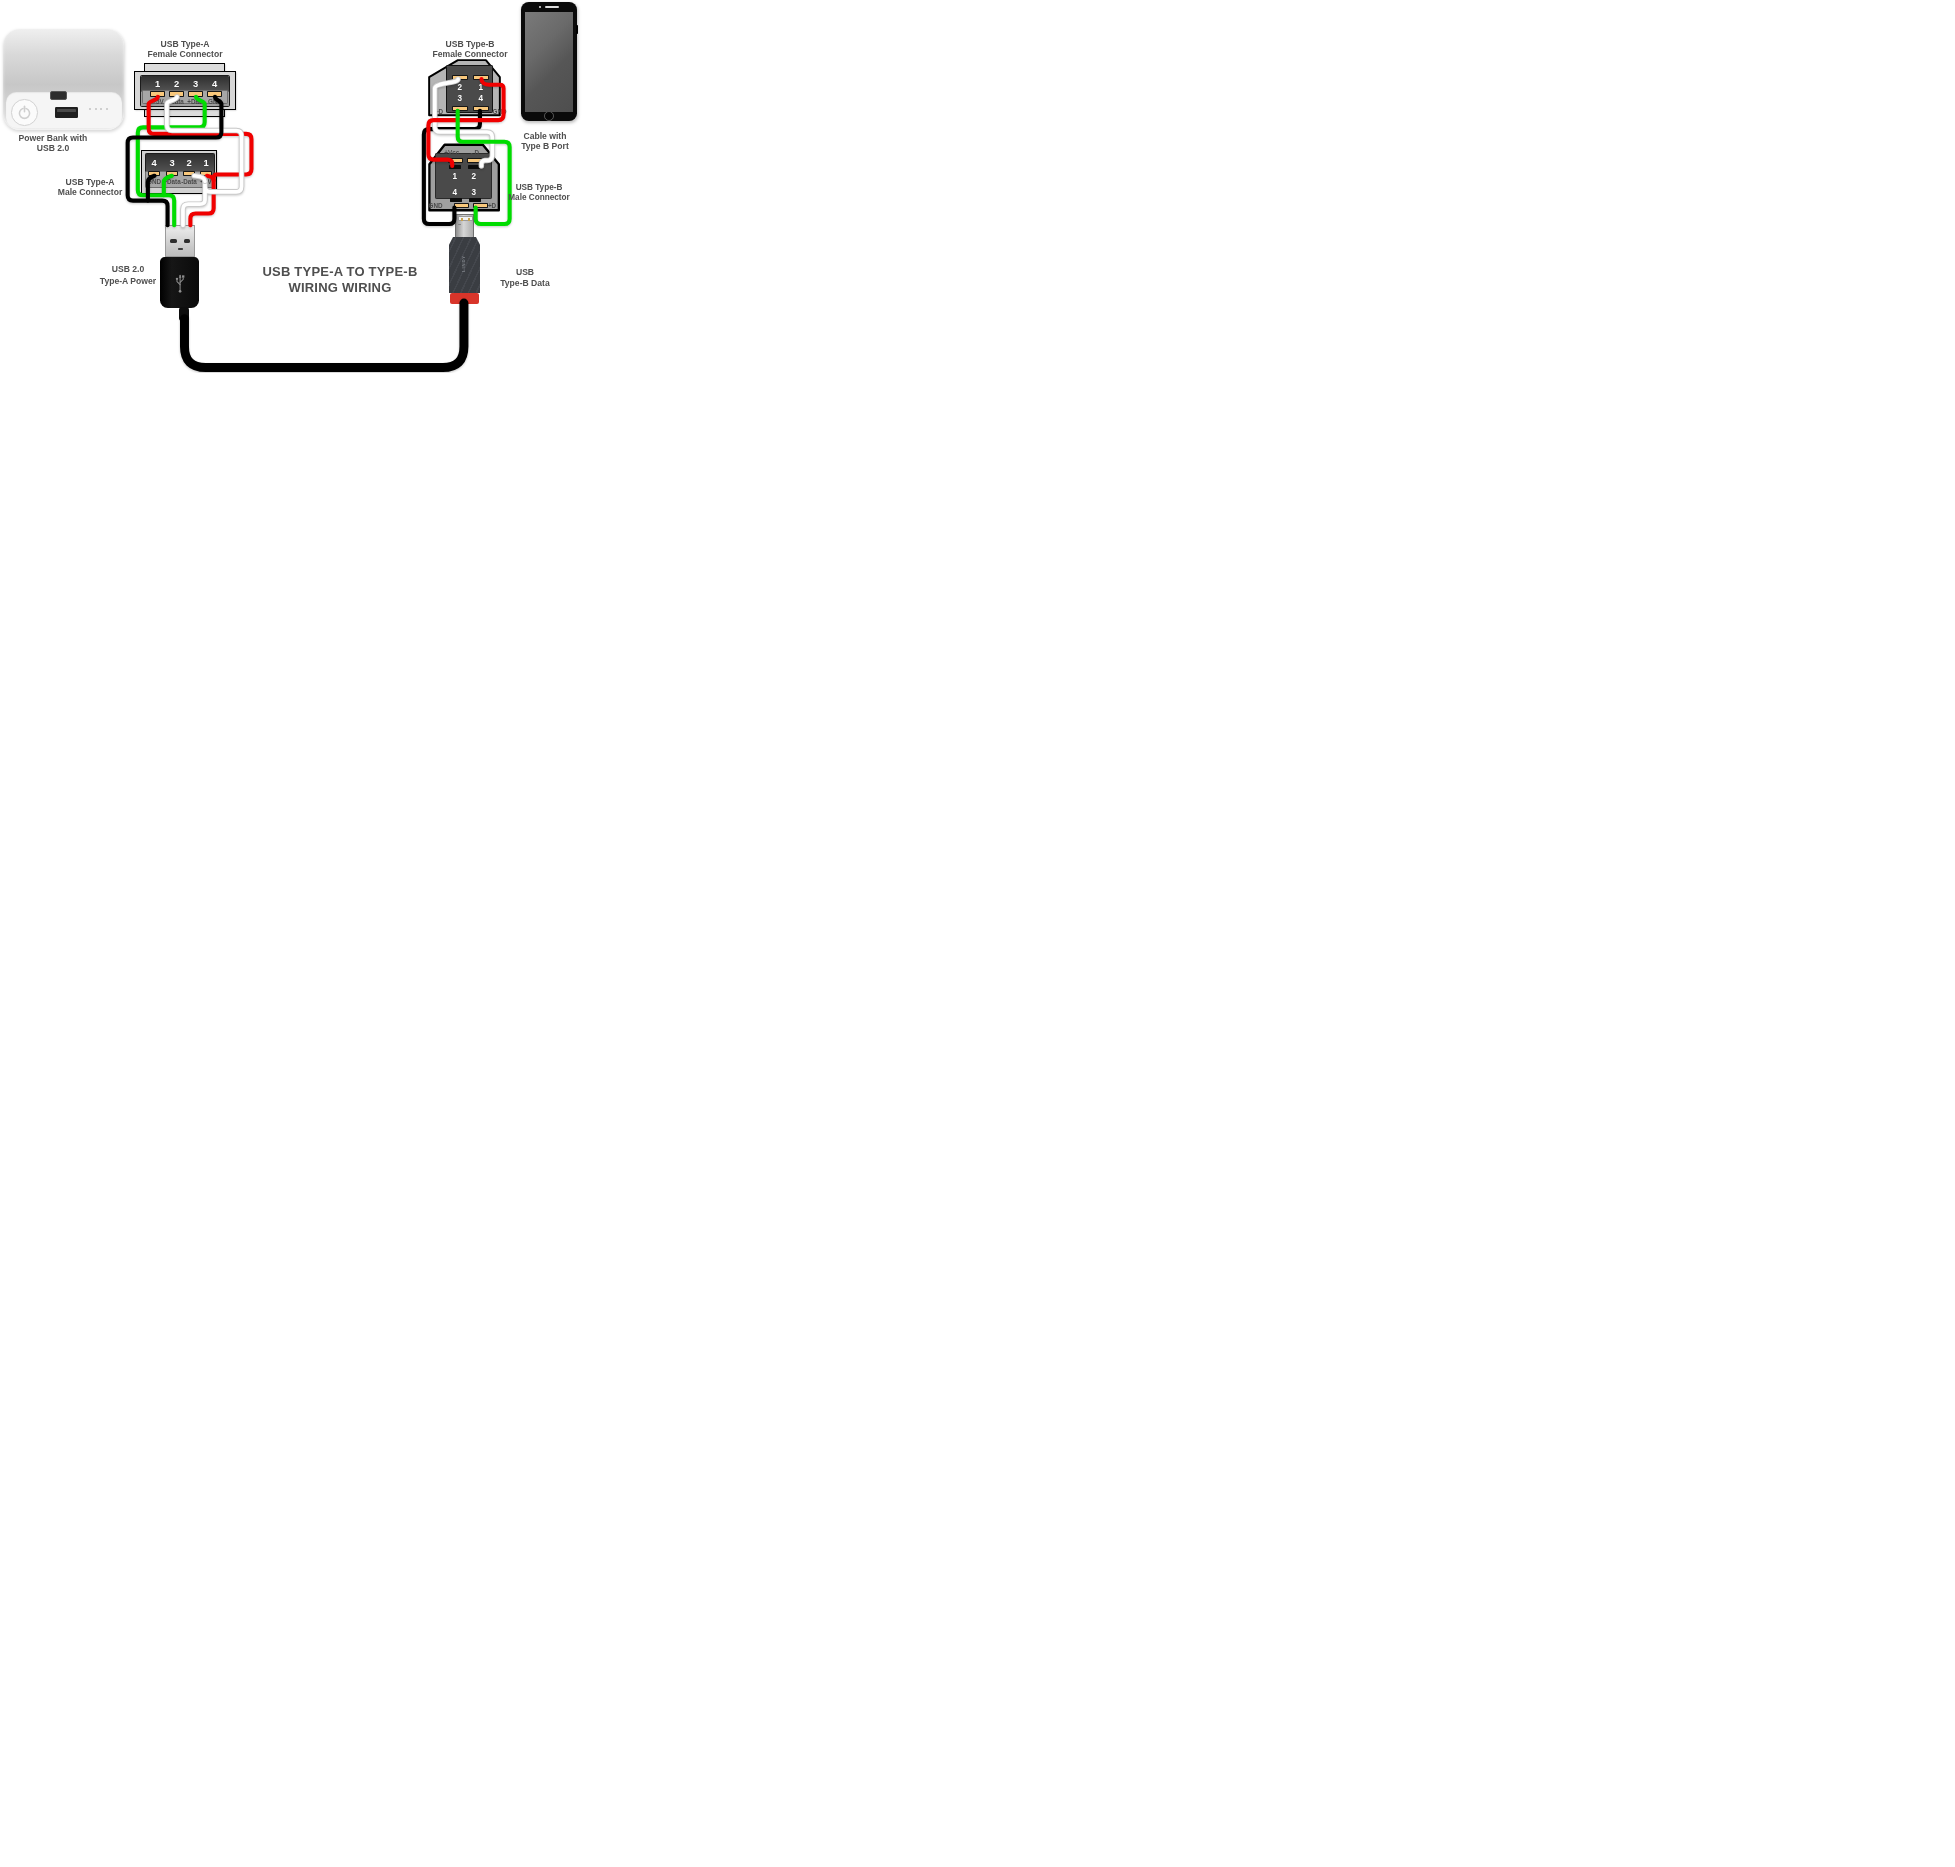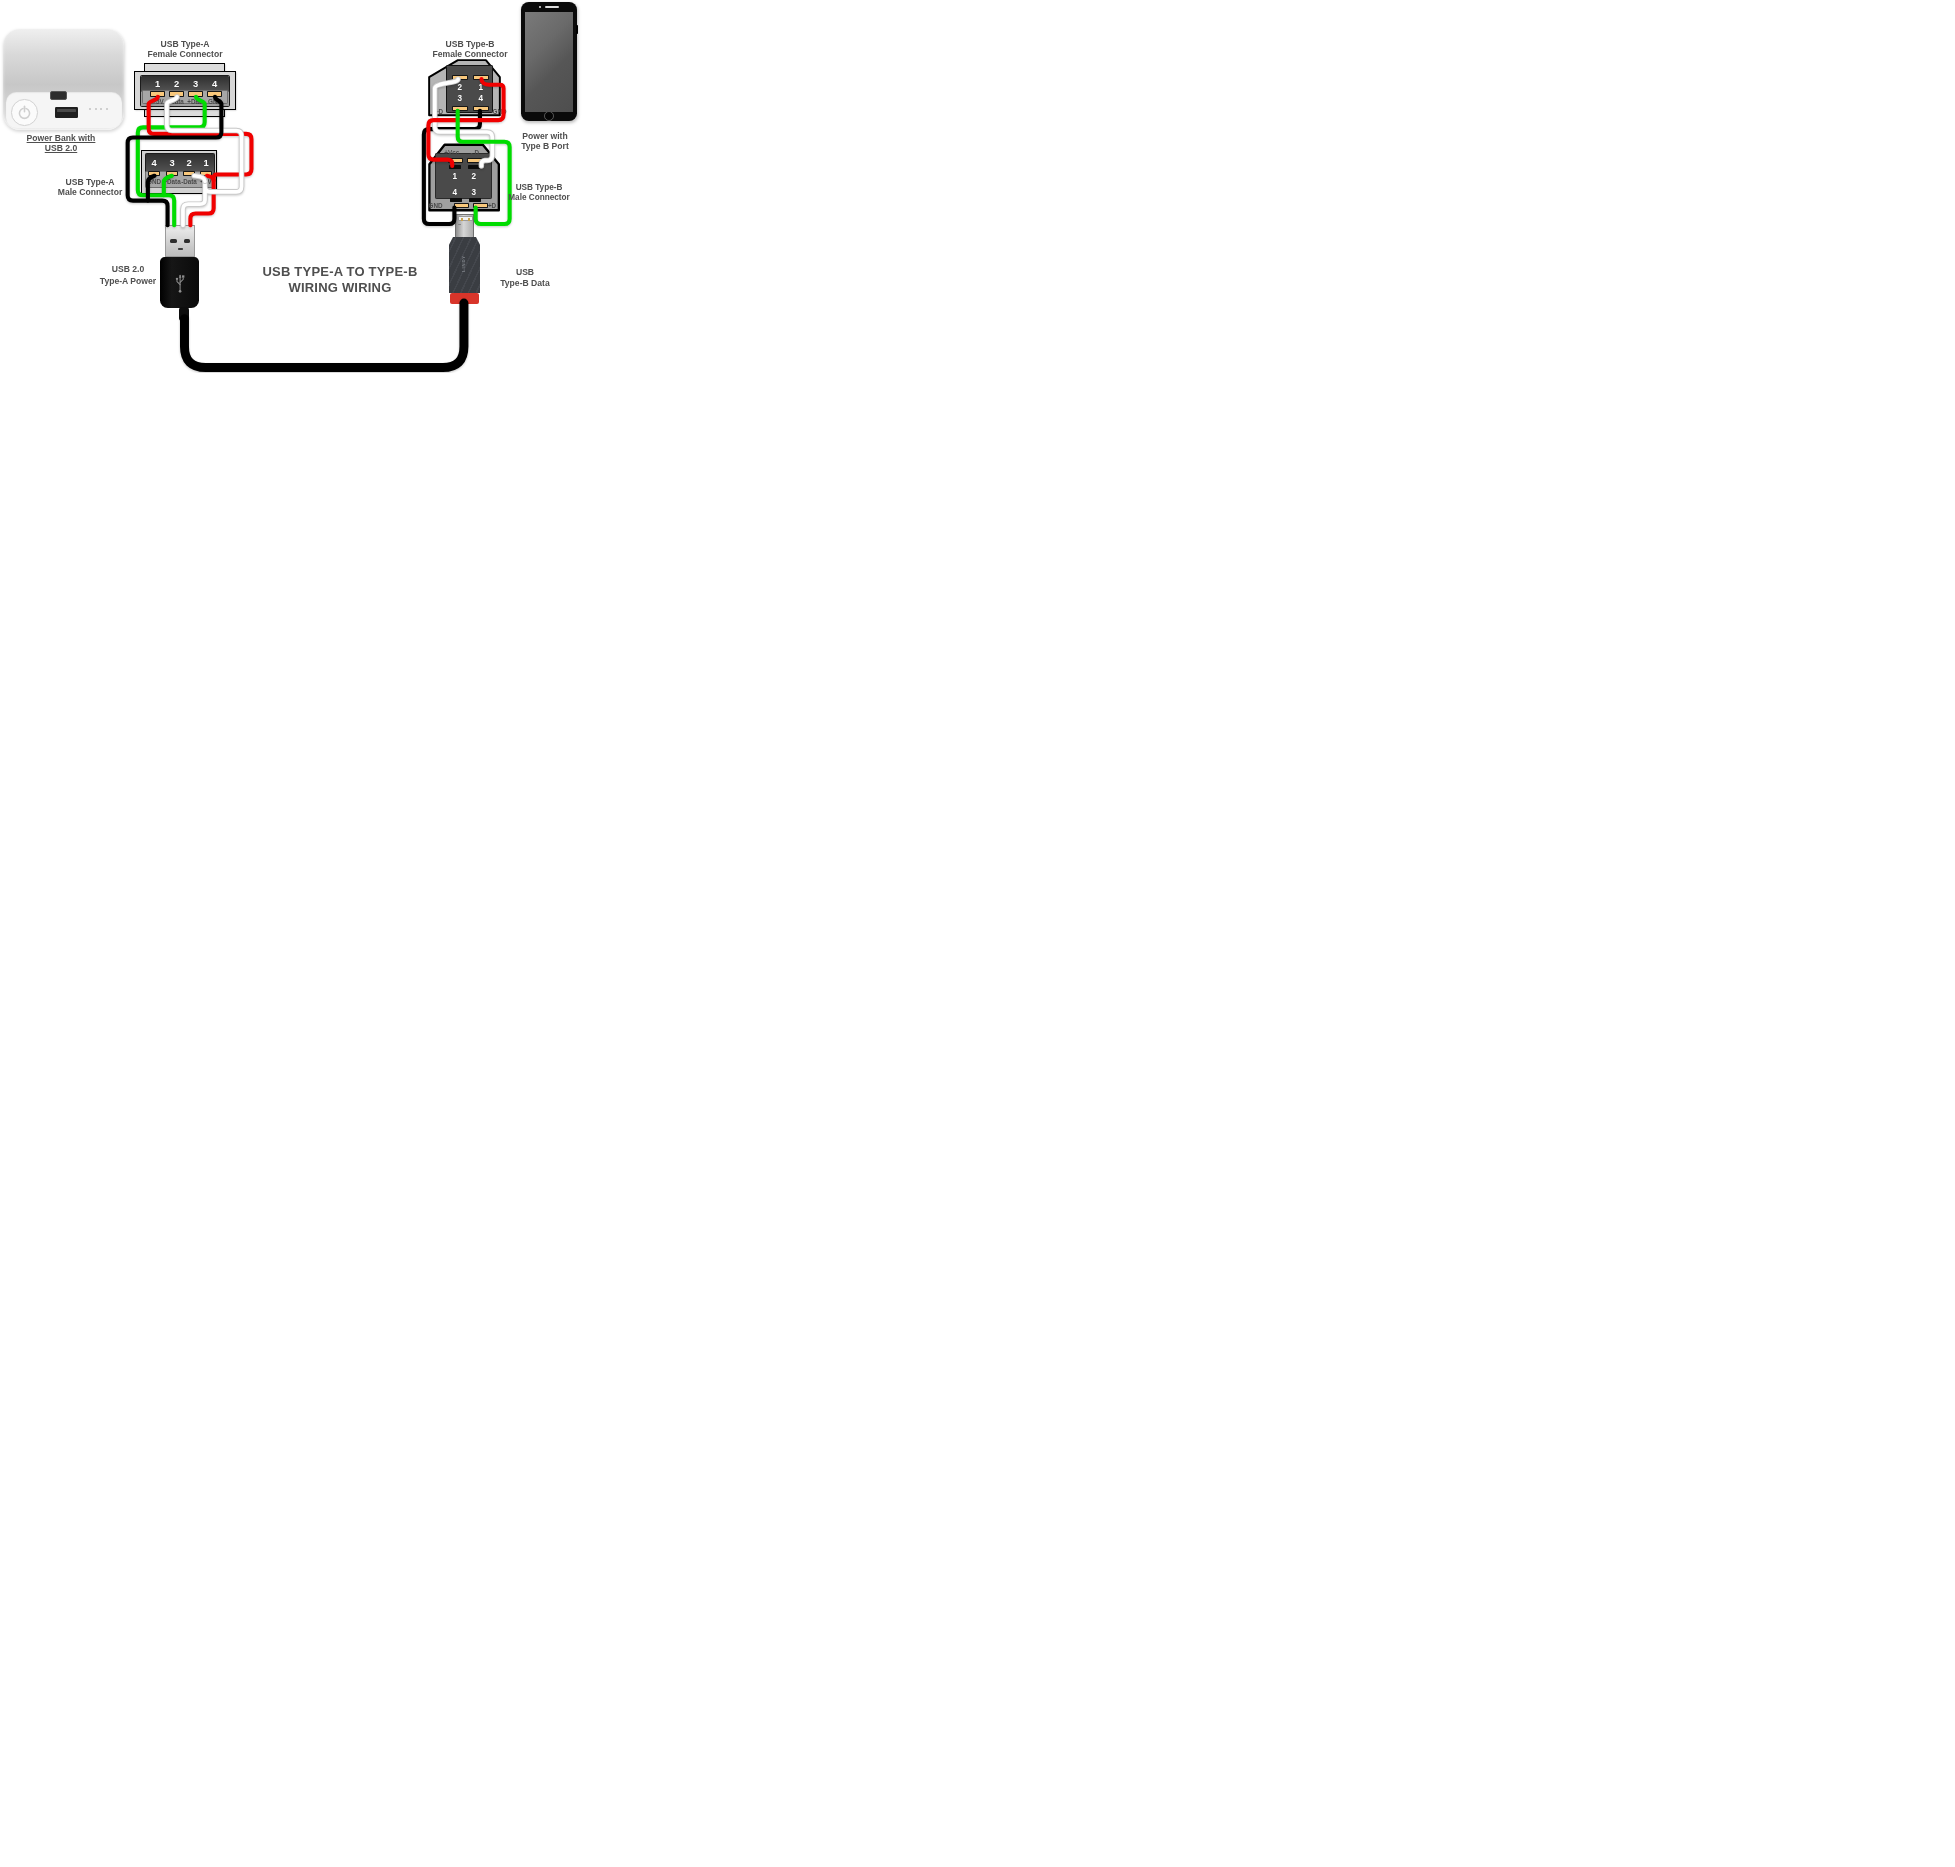"Power Bank with" div.abs { left: 10px -> 2px; text-decoration: underline -> none }
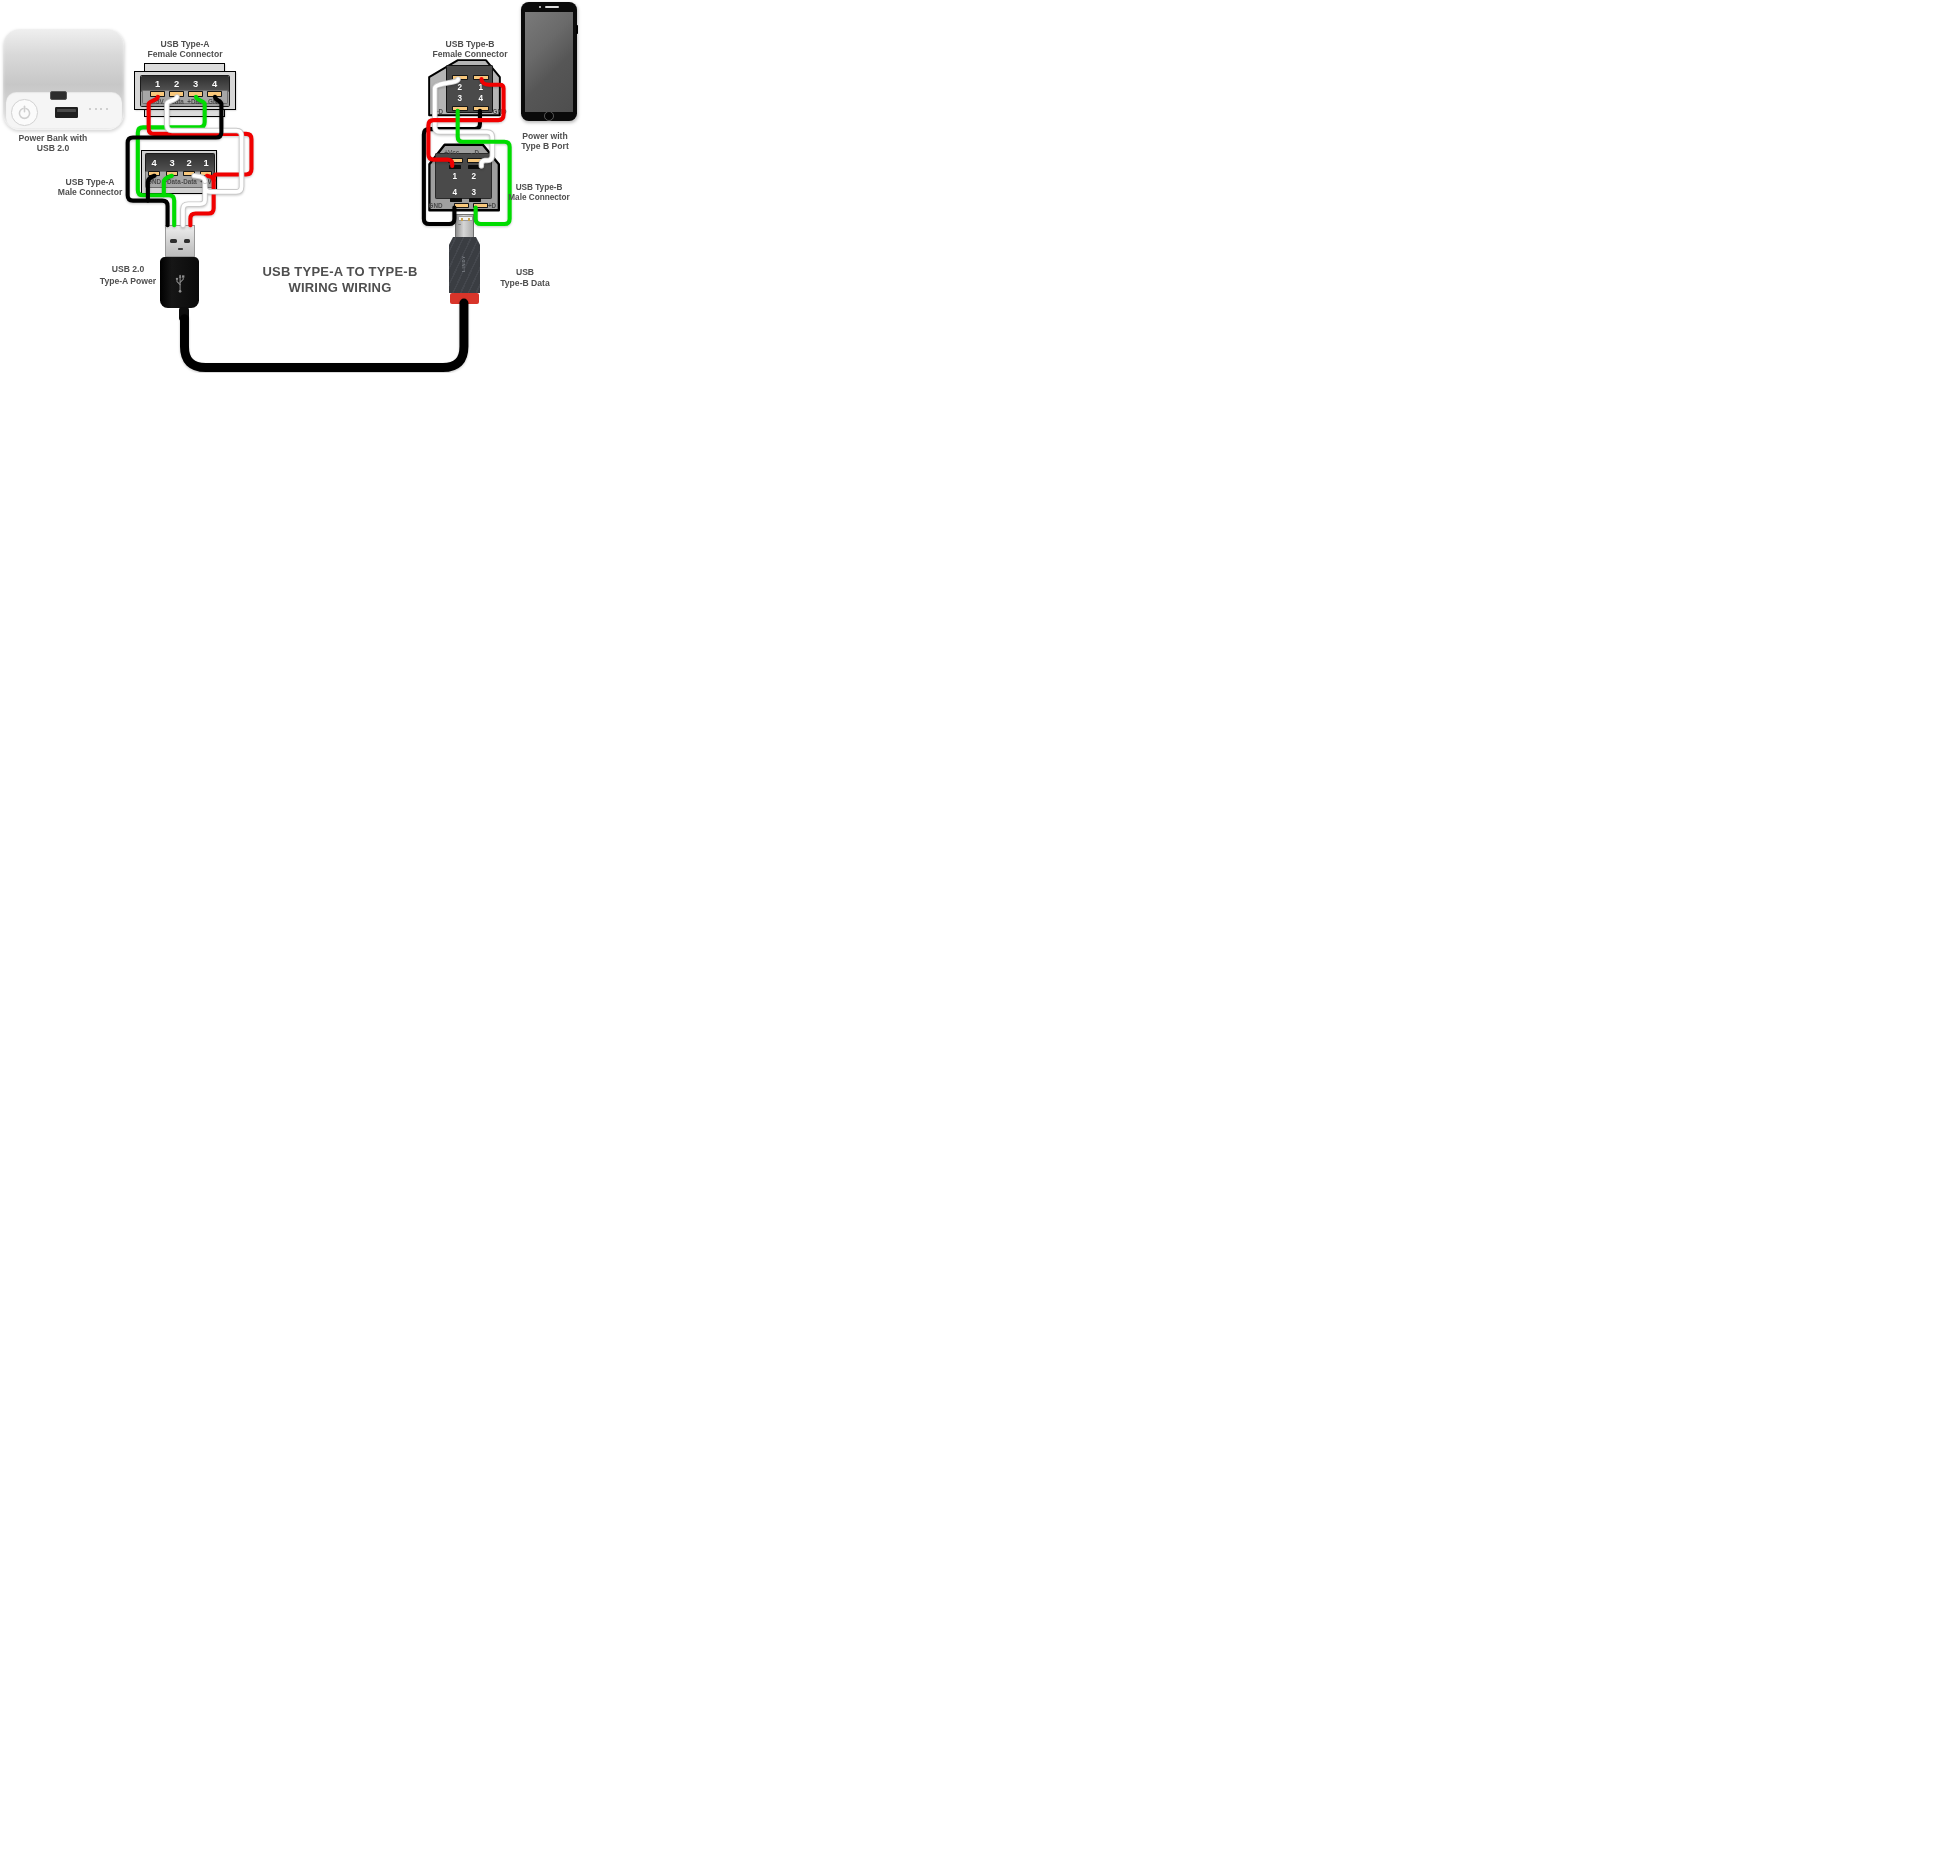"Power with" div { text: Power -> Cable }
